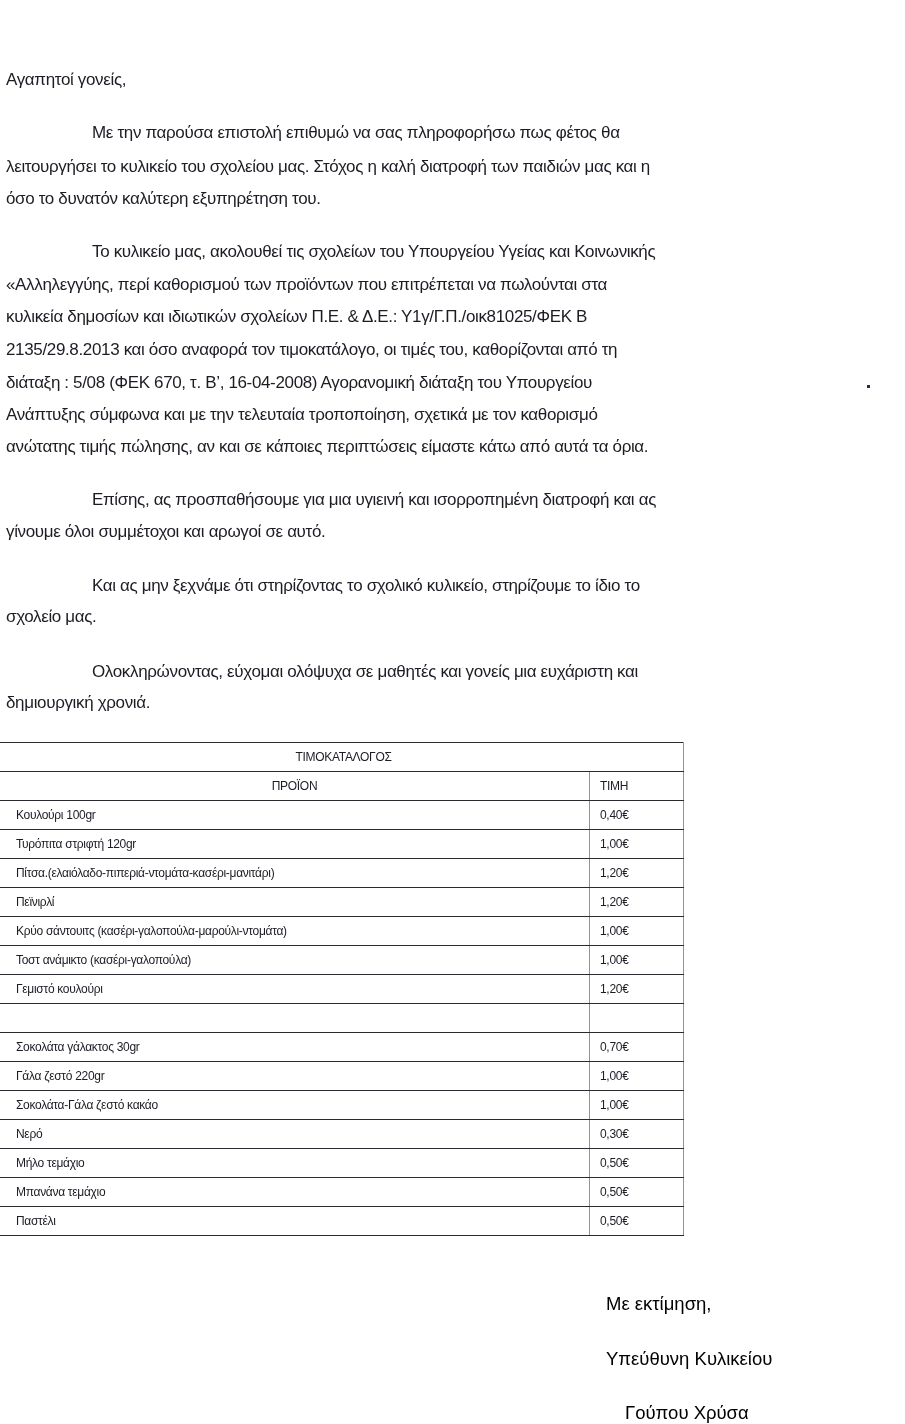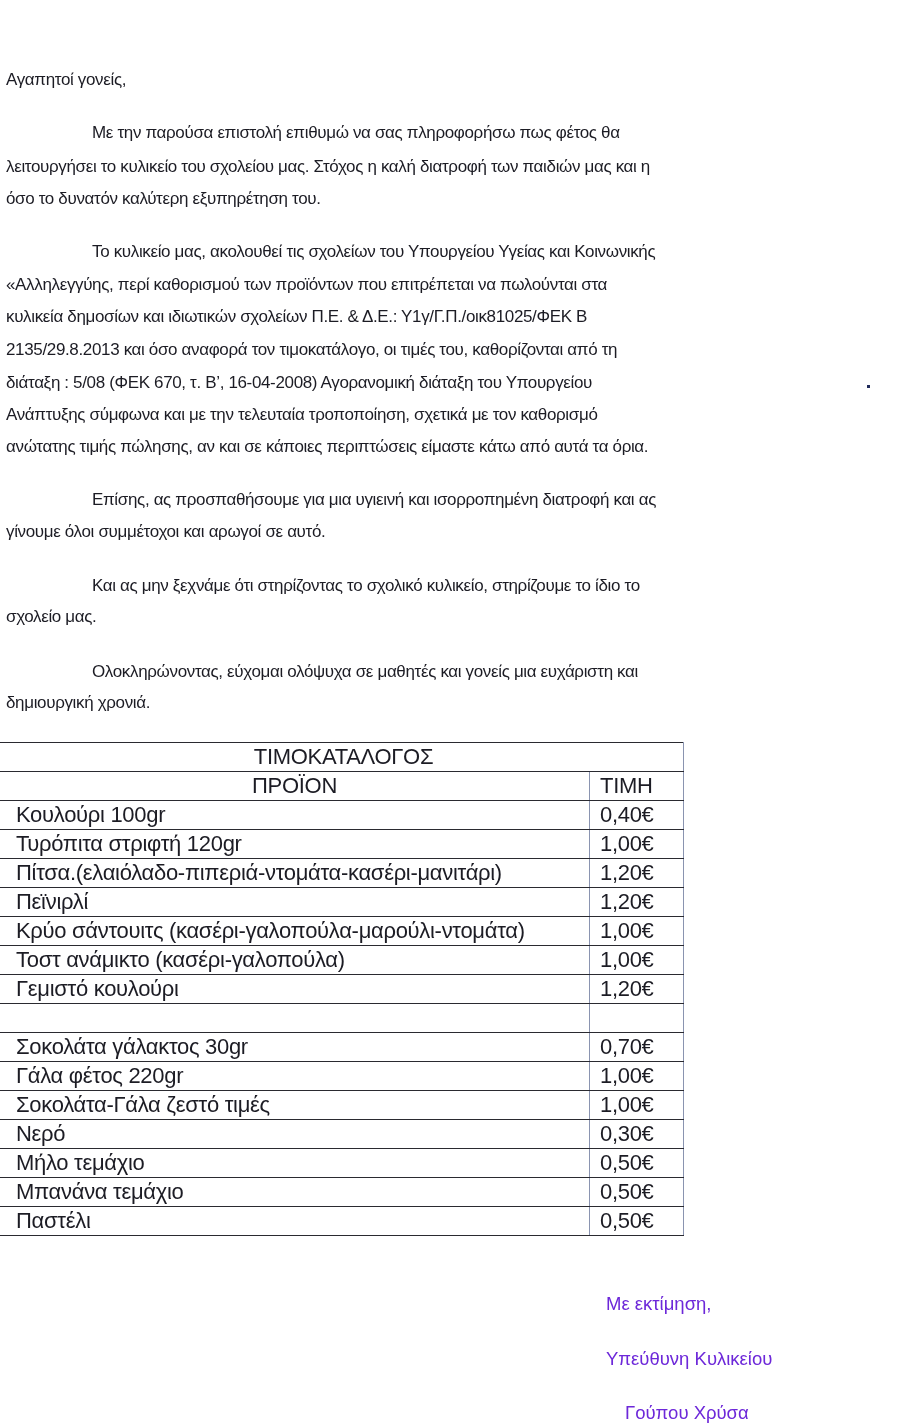"ΤΙΜΟΚΑΤΑΛΟΓΟΣ" table.price { font-size: 22px -> 12px }
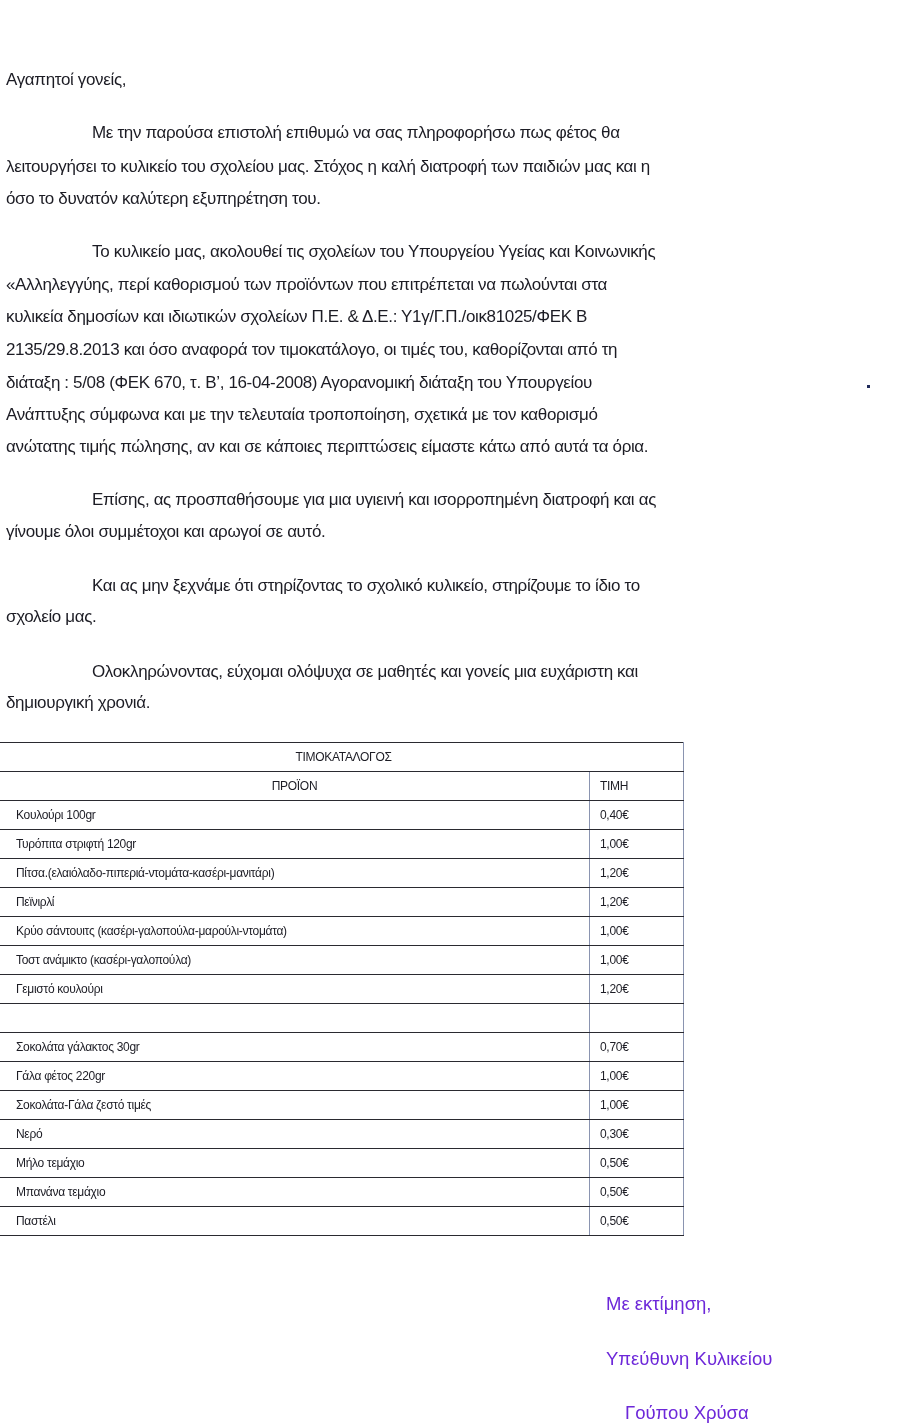"Γάλα φέτος 220gr" td.prod { text: φέτος -> ζεστό }
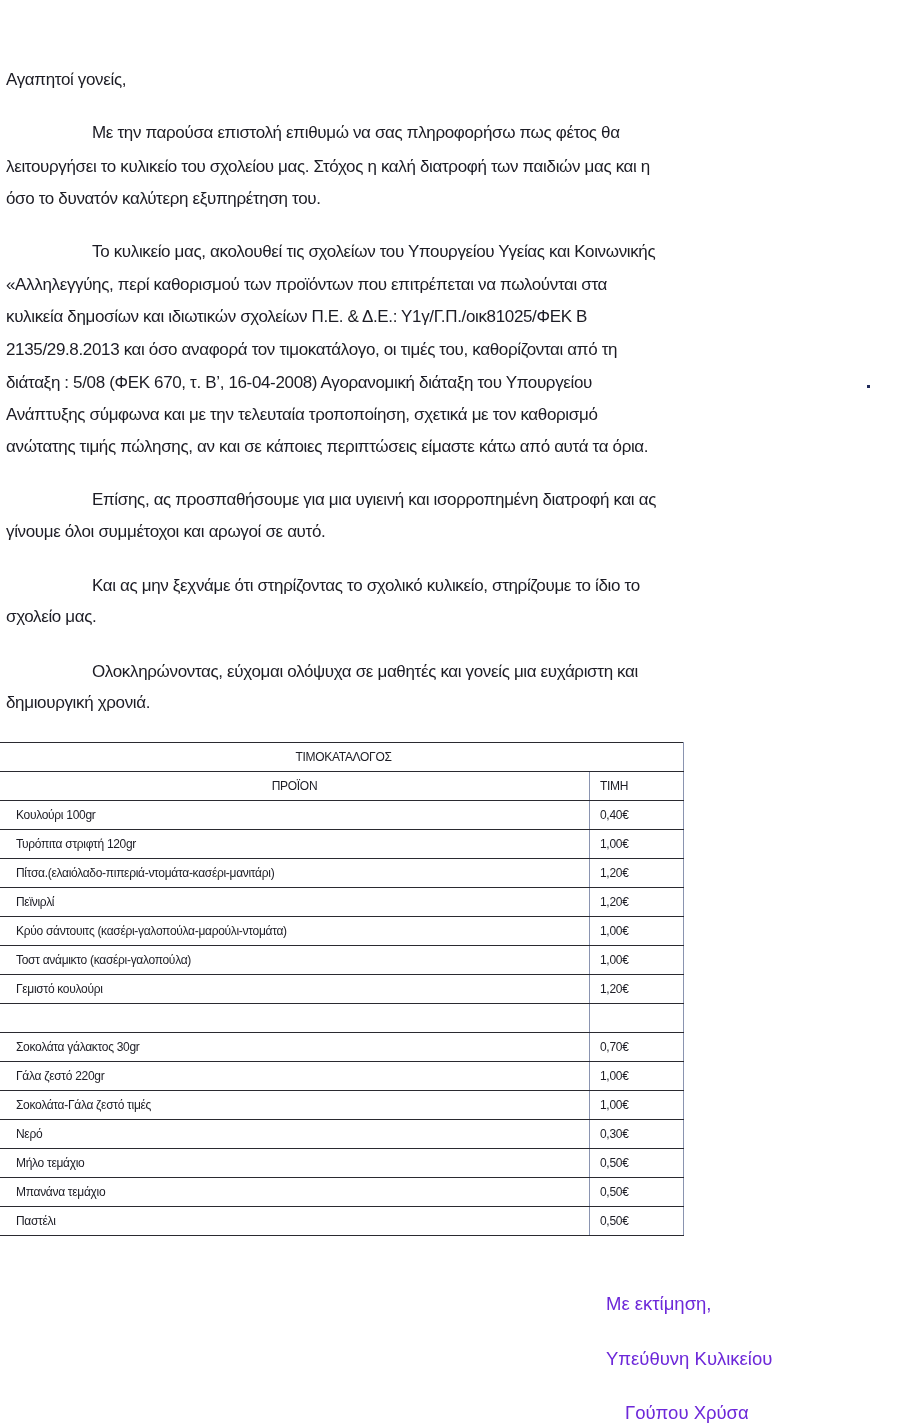"Σοκολάτα-Γάλα ζεστό τιμές" td.prod { text: τιμές -> κακάο }
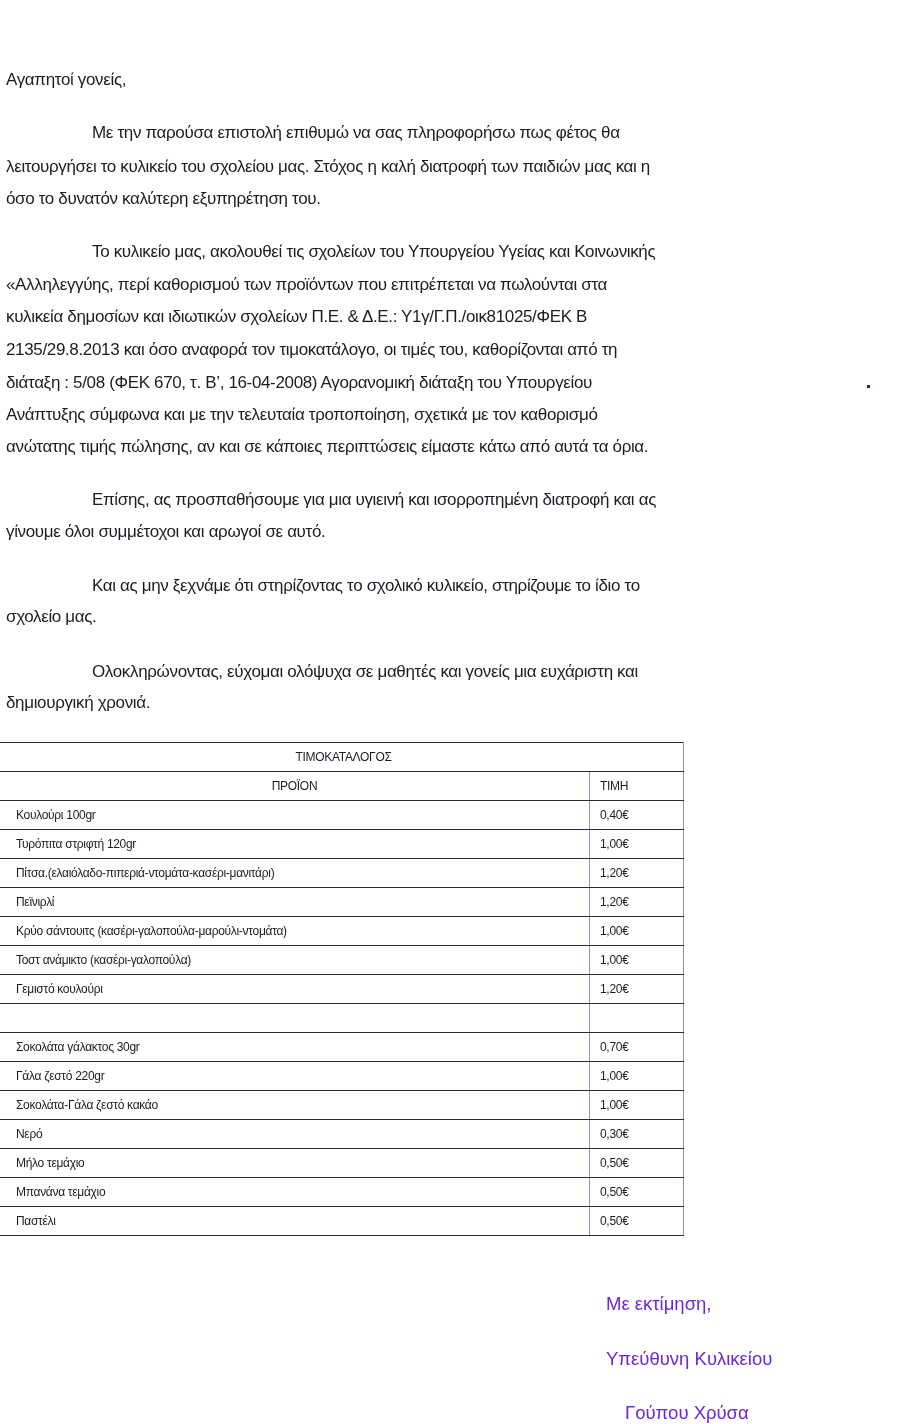"Με εκτίμηση," .sig { color: #6d28d9 -> #000000 }
